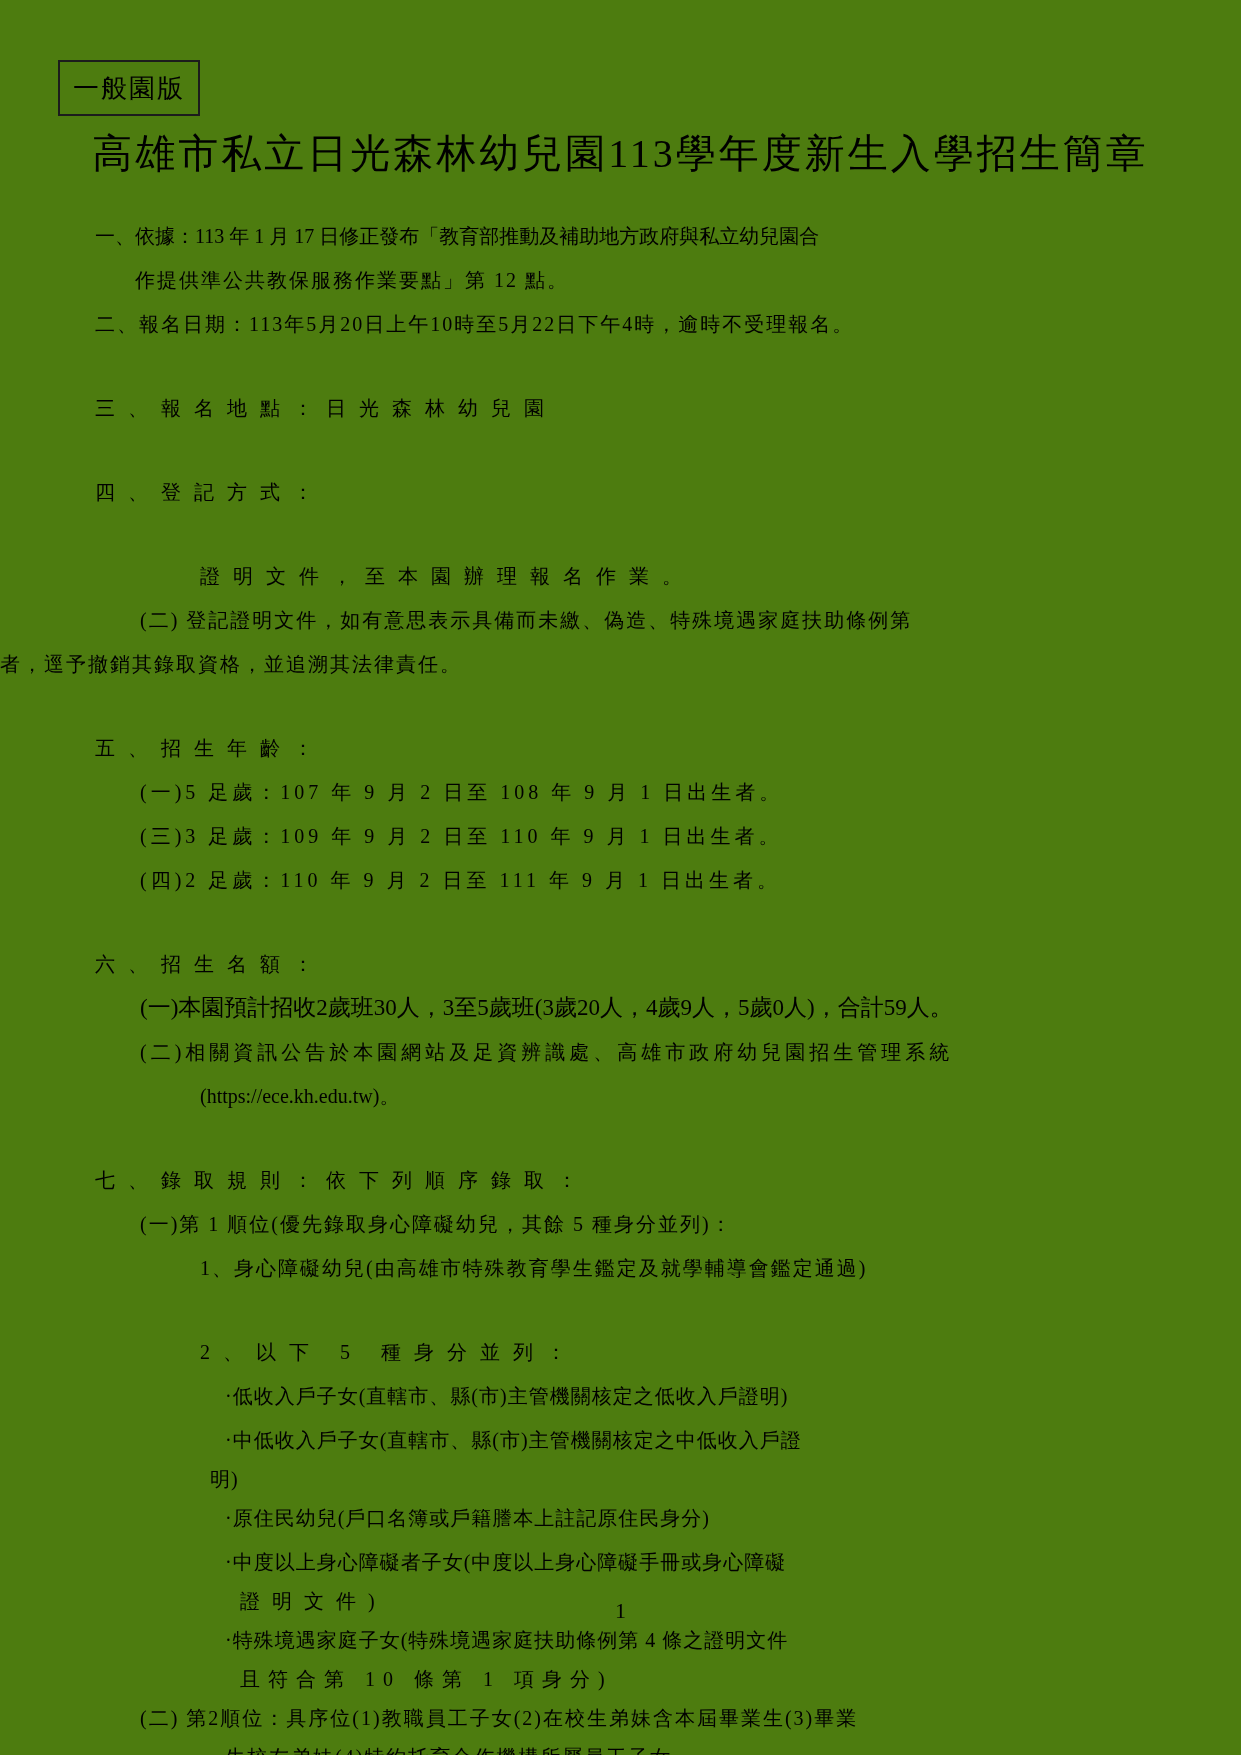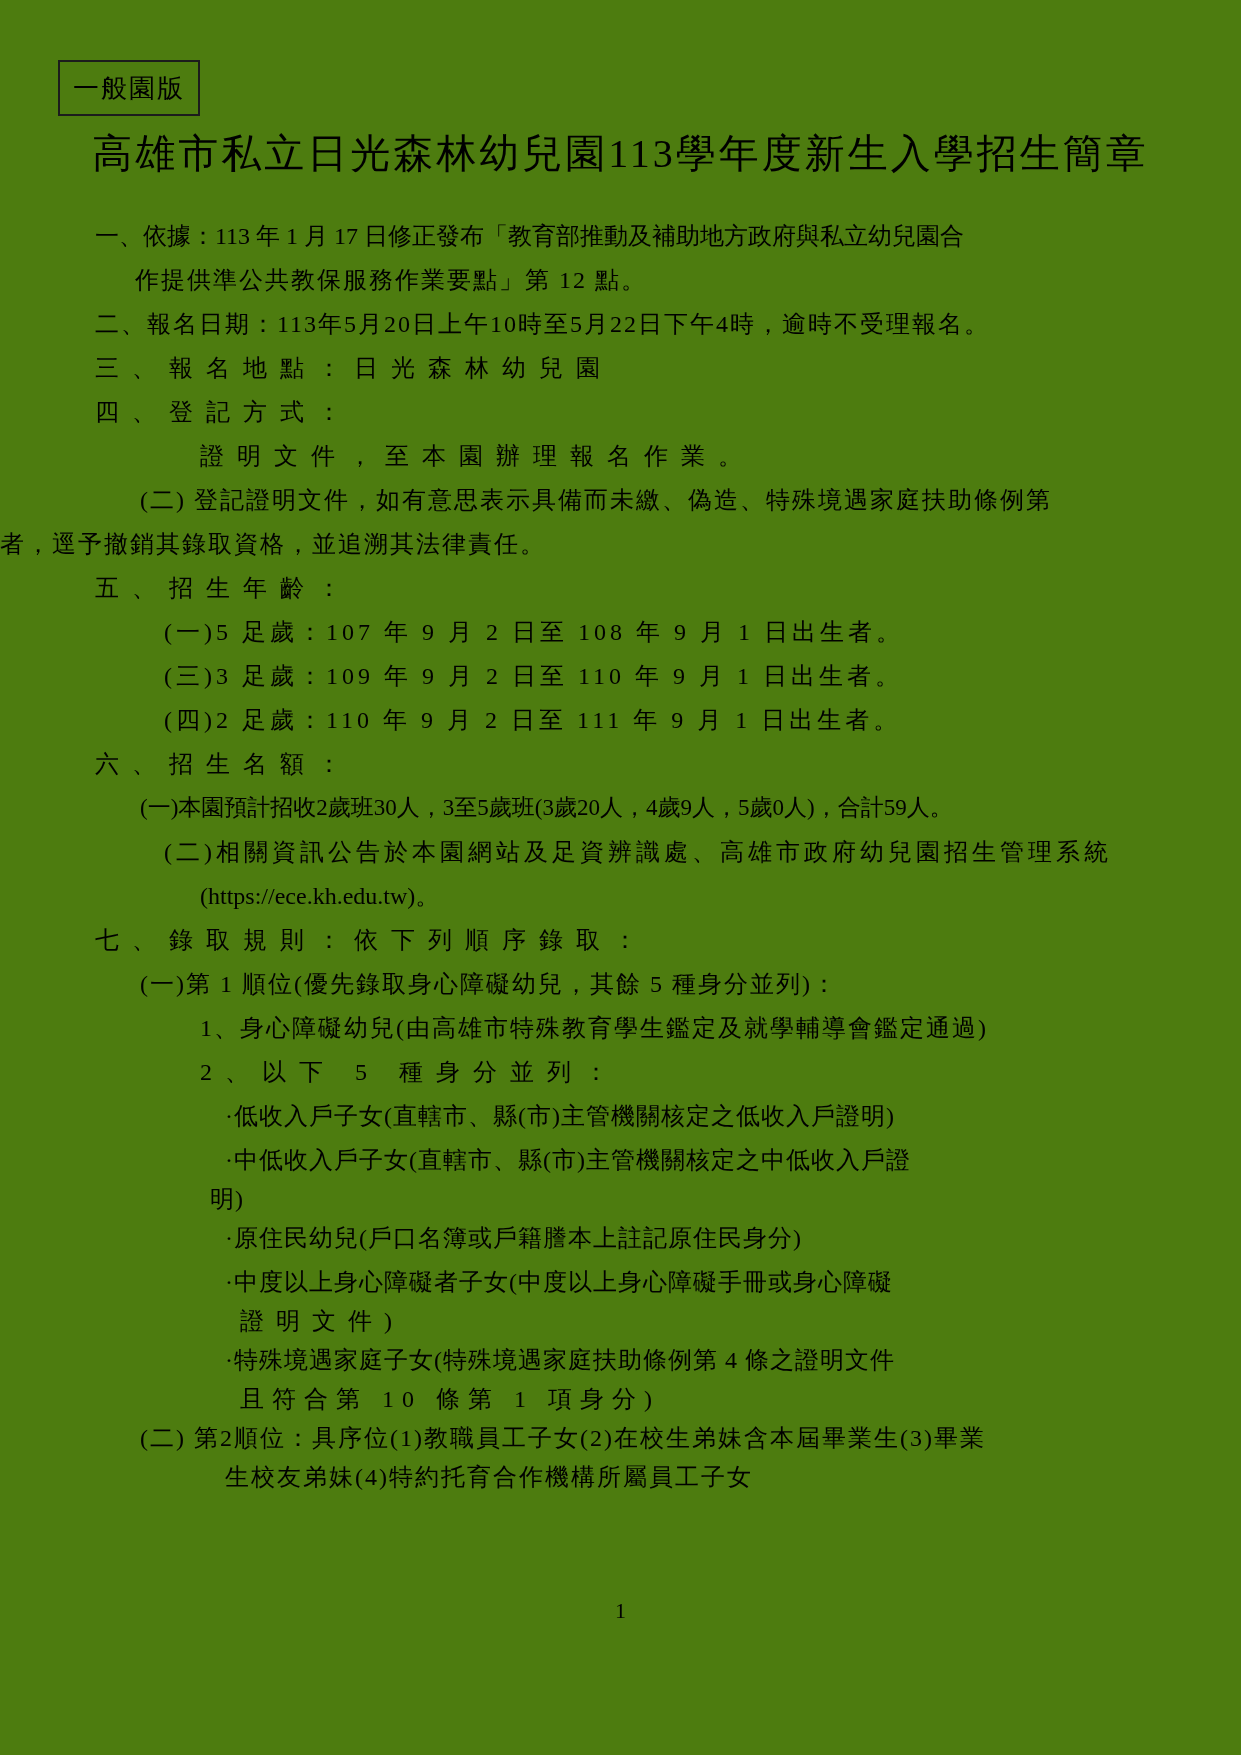"一、依據：113 年 1 月 17" .line { font-size: 24px -> 20px }
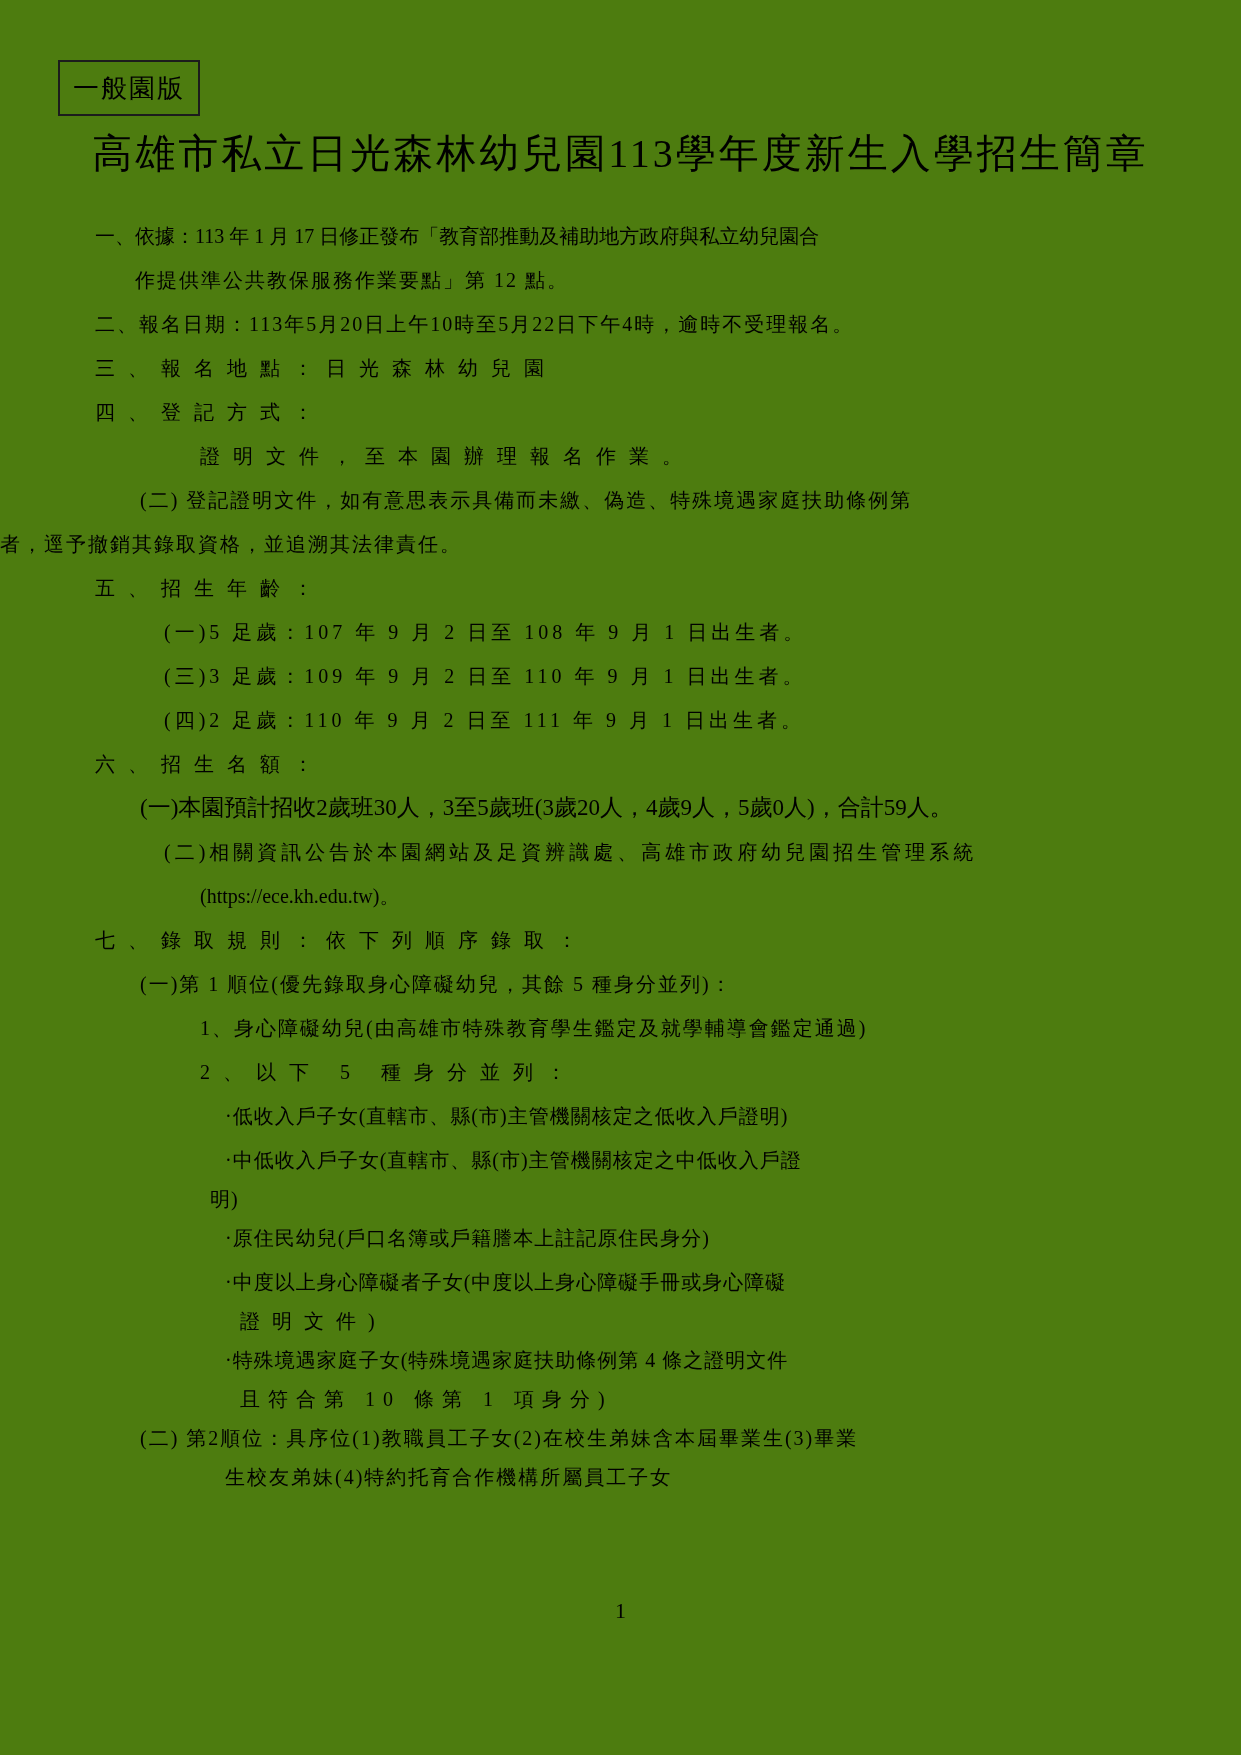"三、報名地點：日光森林幼兒園" .ls13 { margin-top: none -> 40px }
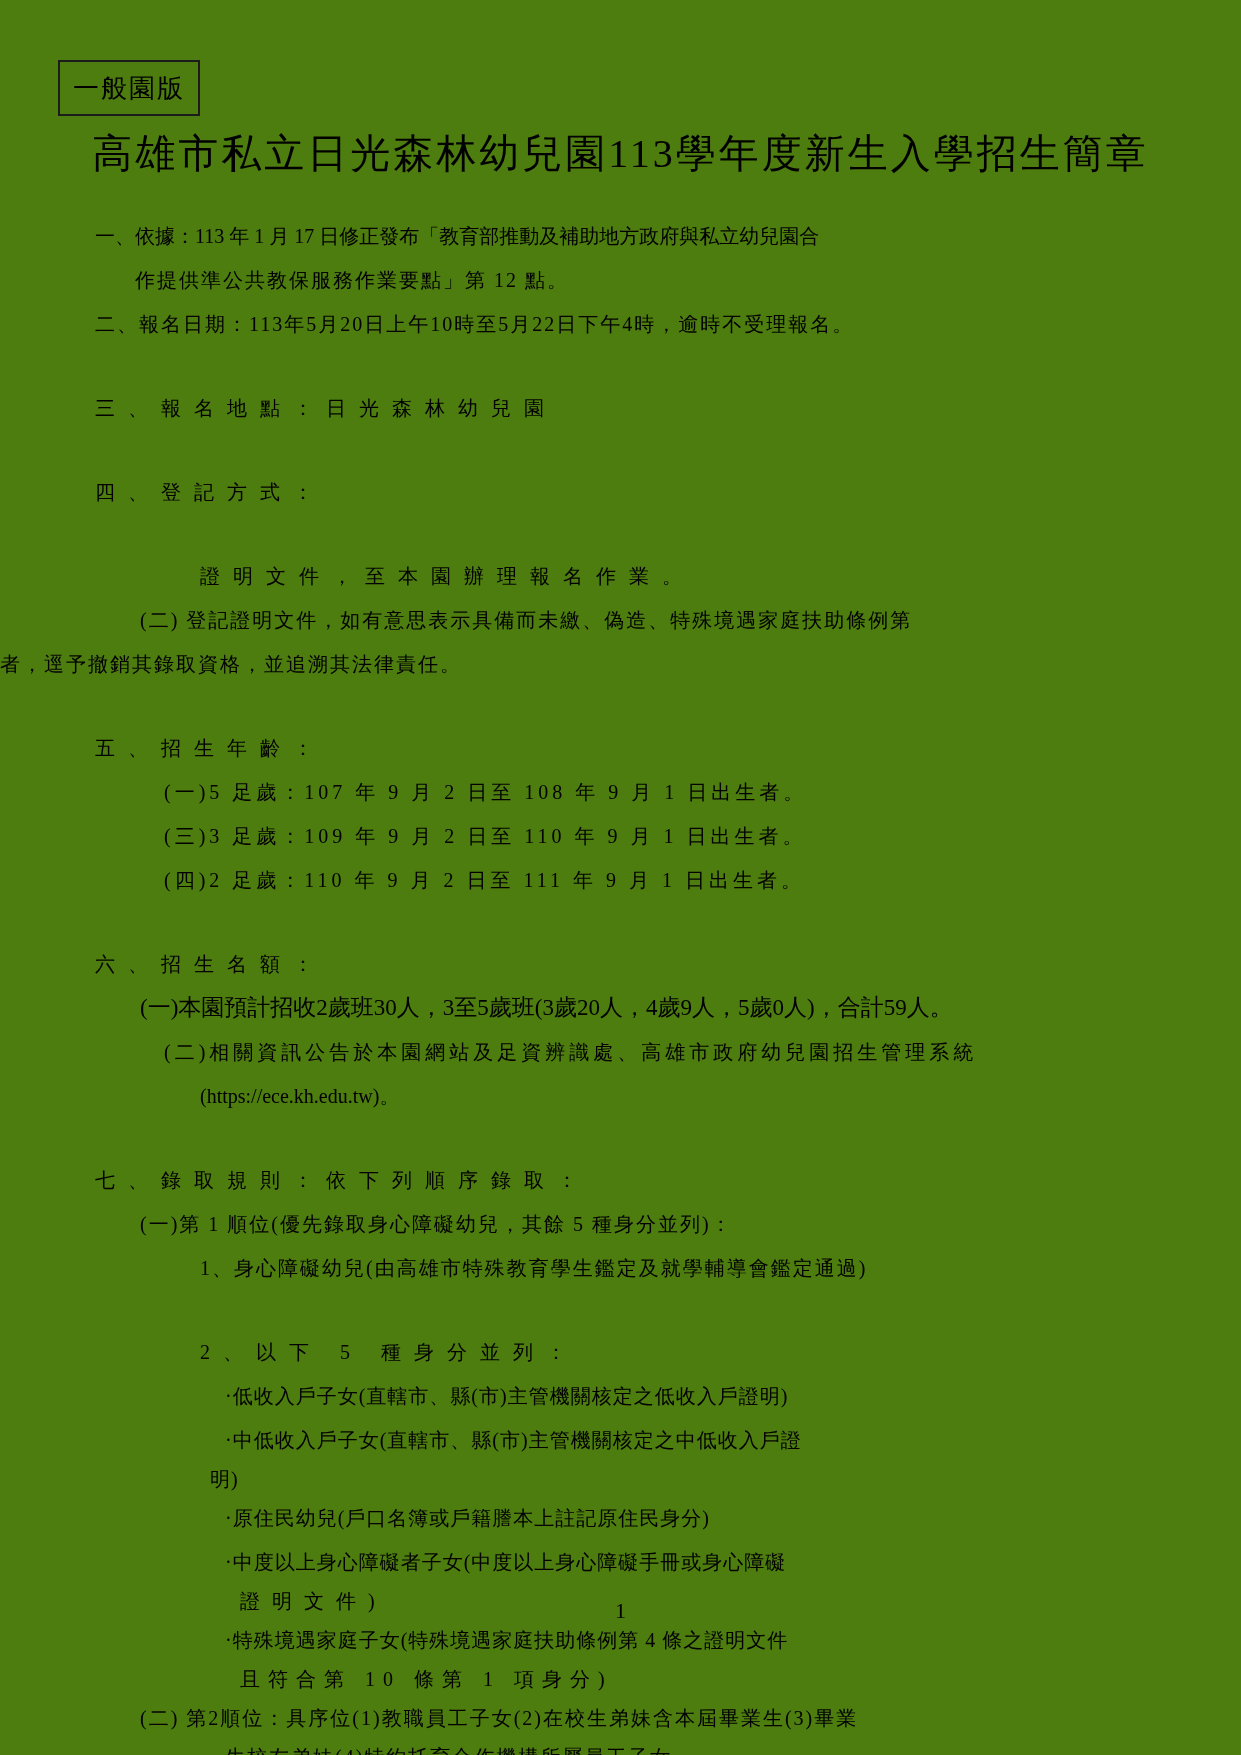"(一)5 足歲：107 年 9 月" .ls4 { margin-left: 24px -> none }
